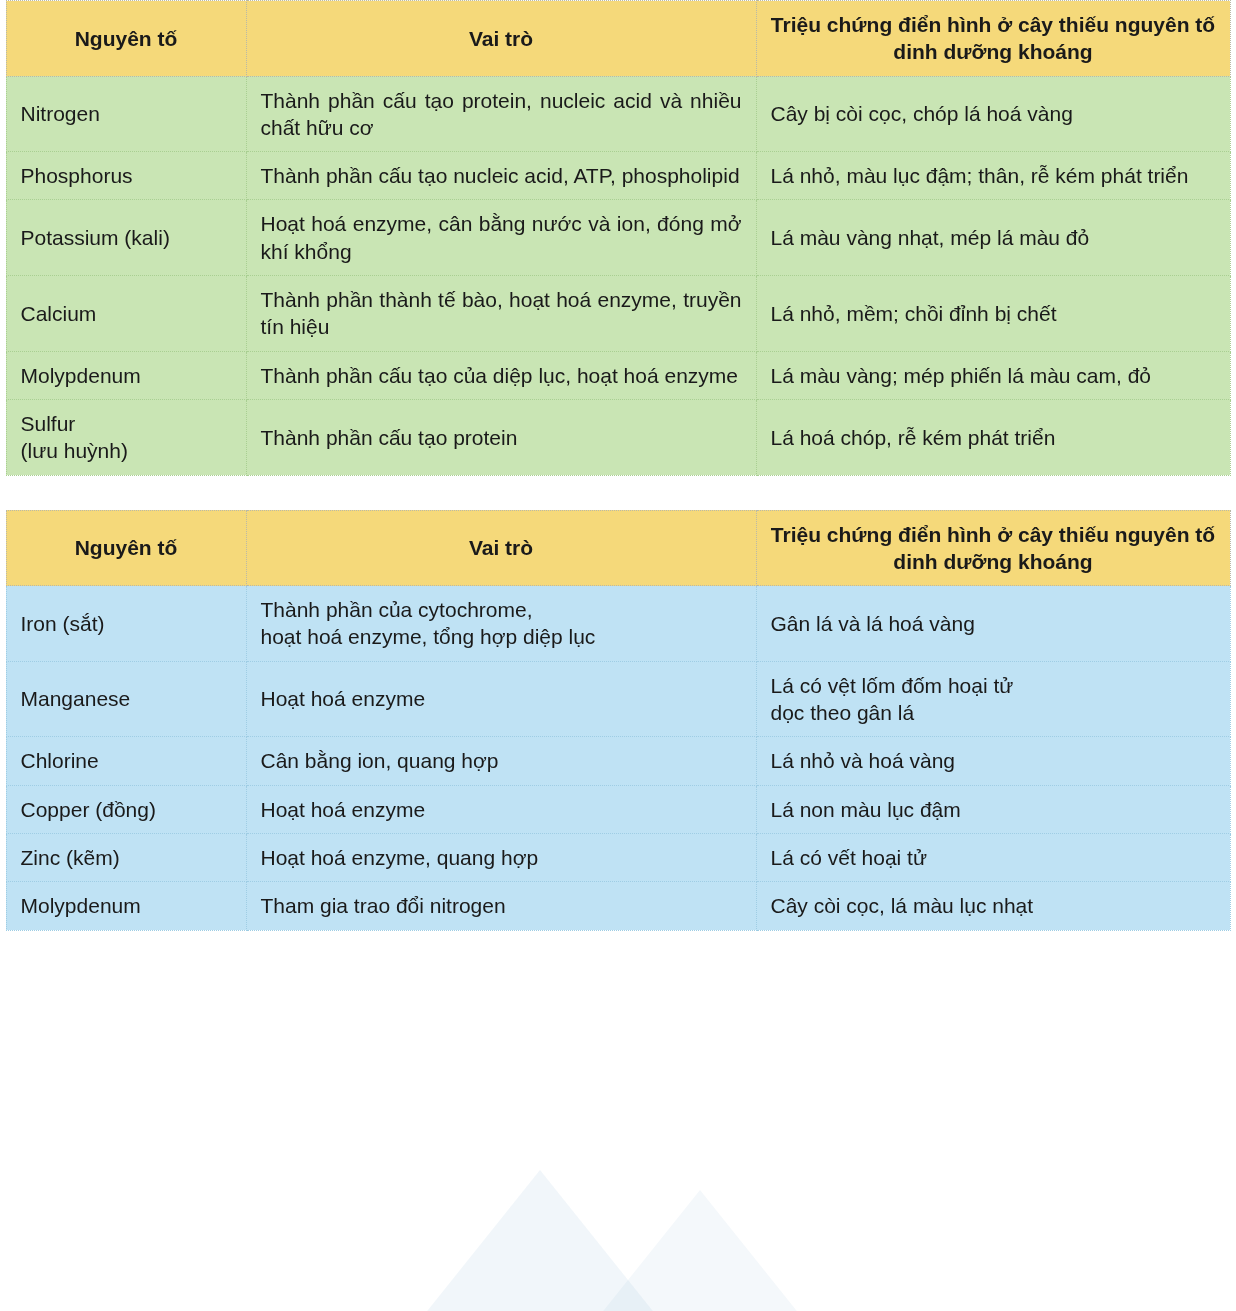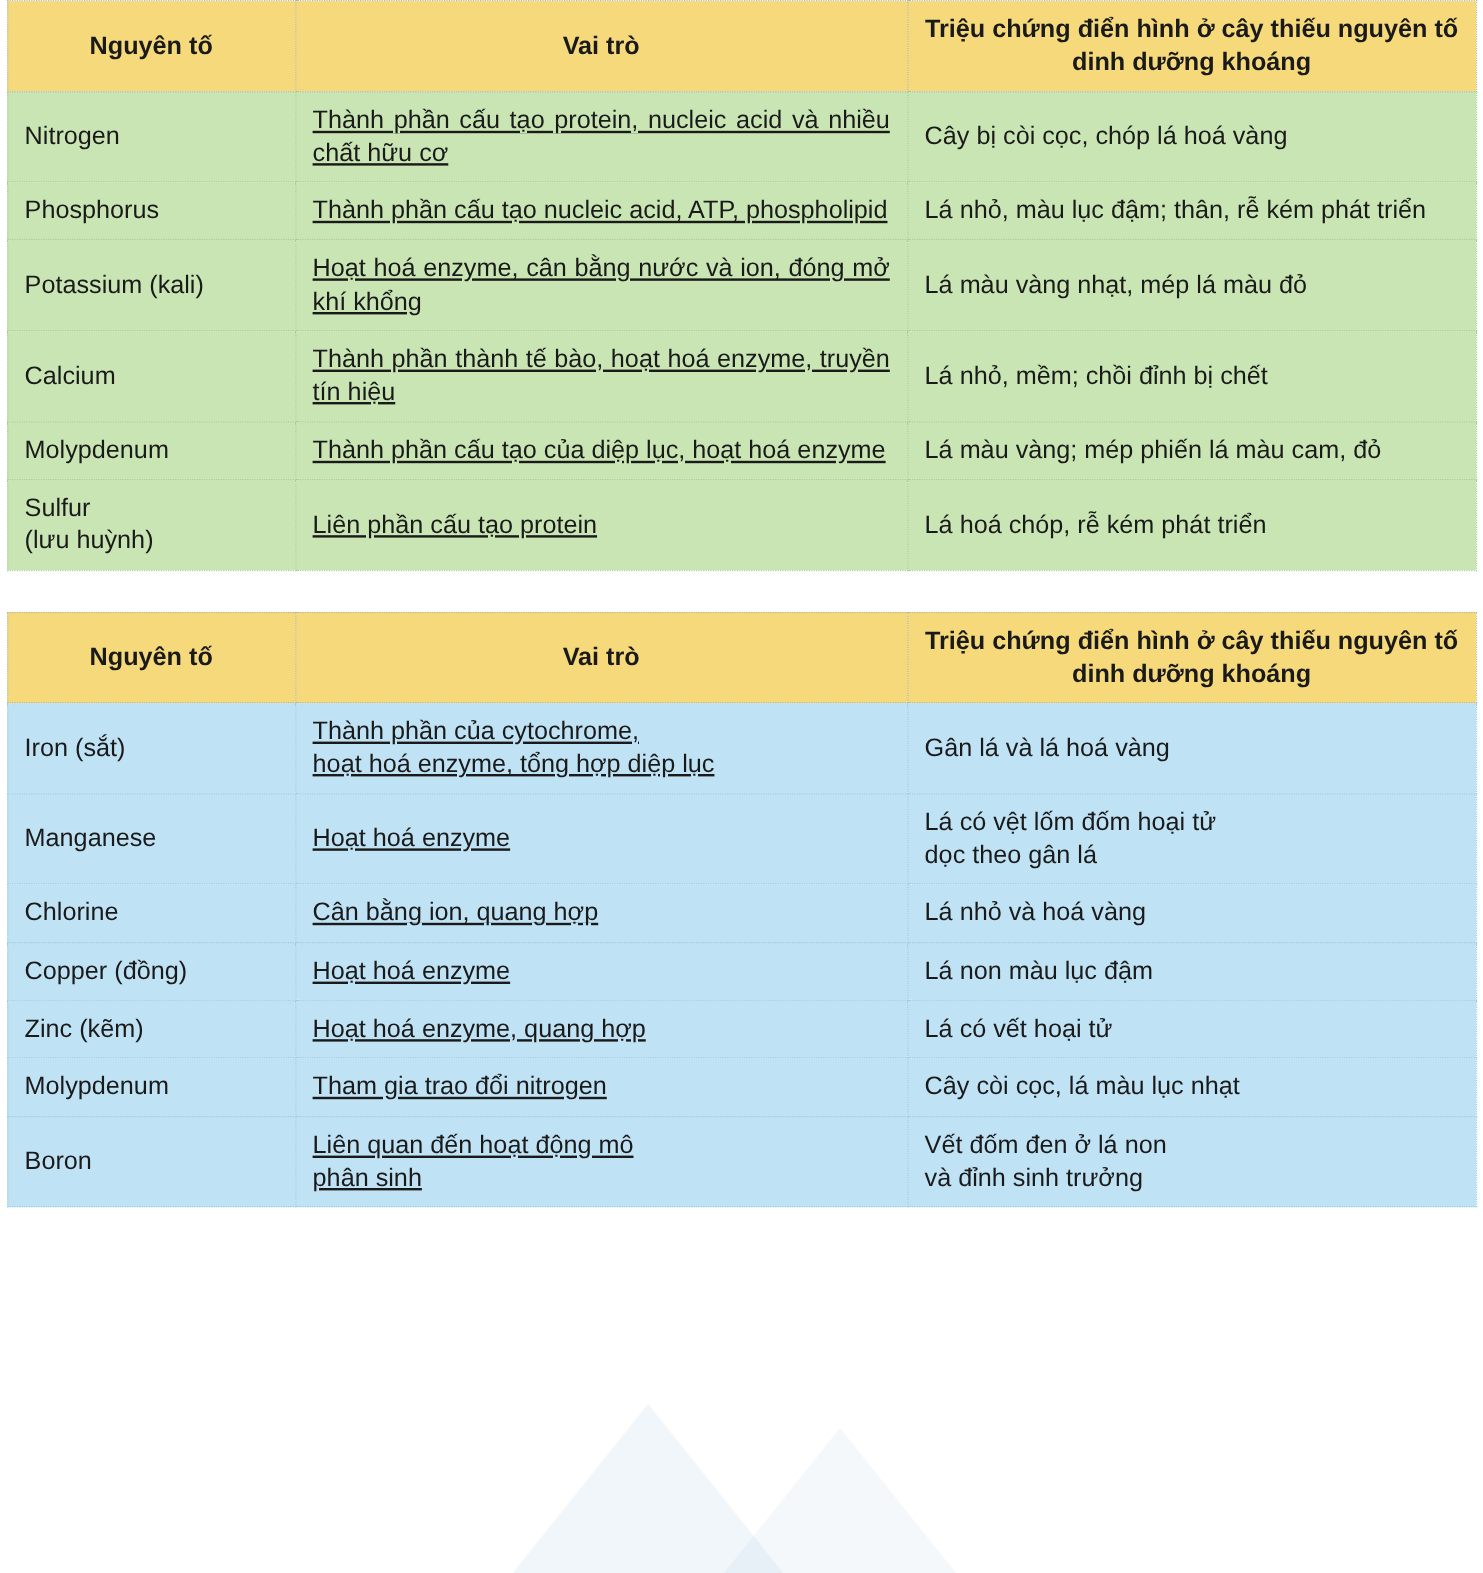"Thành phần cấu tạo protein," td.role { text-decoration: underline -> none }
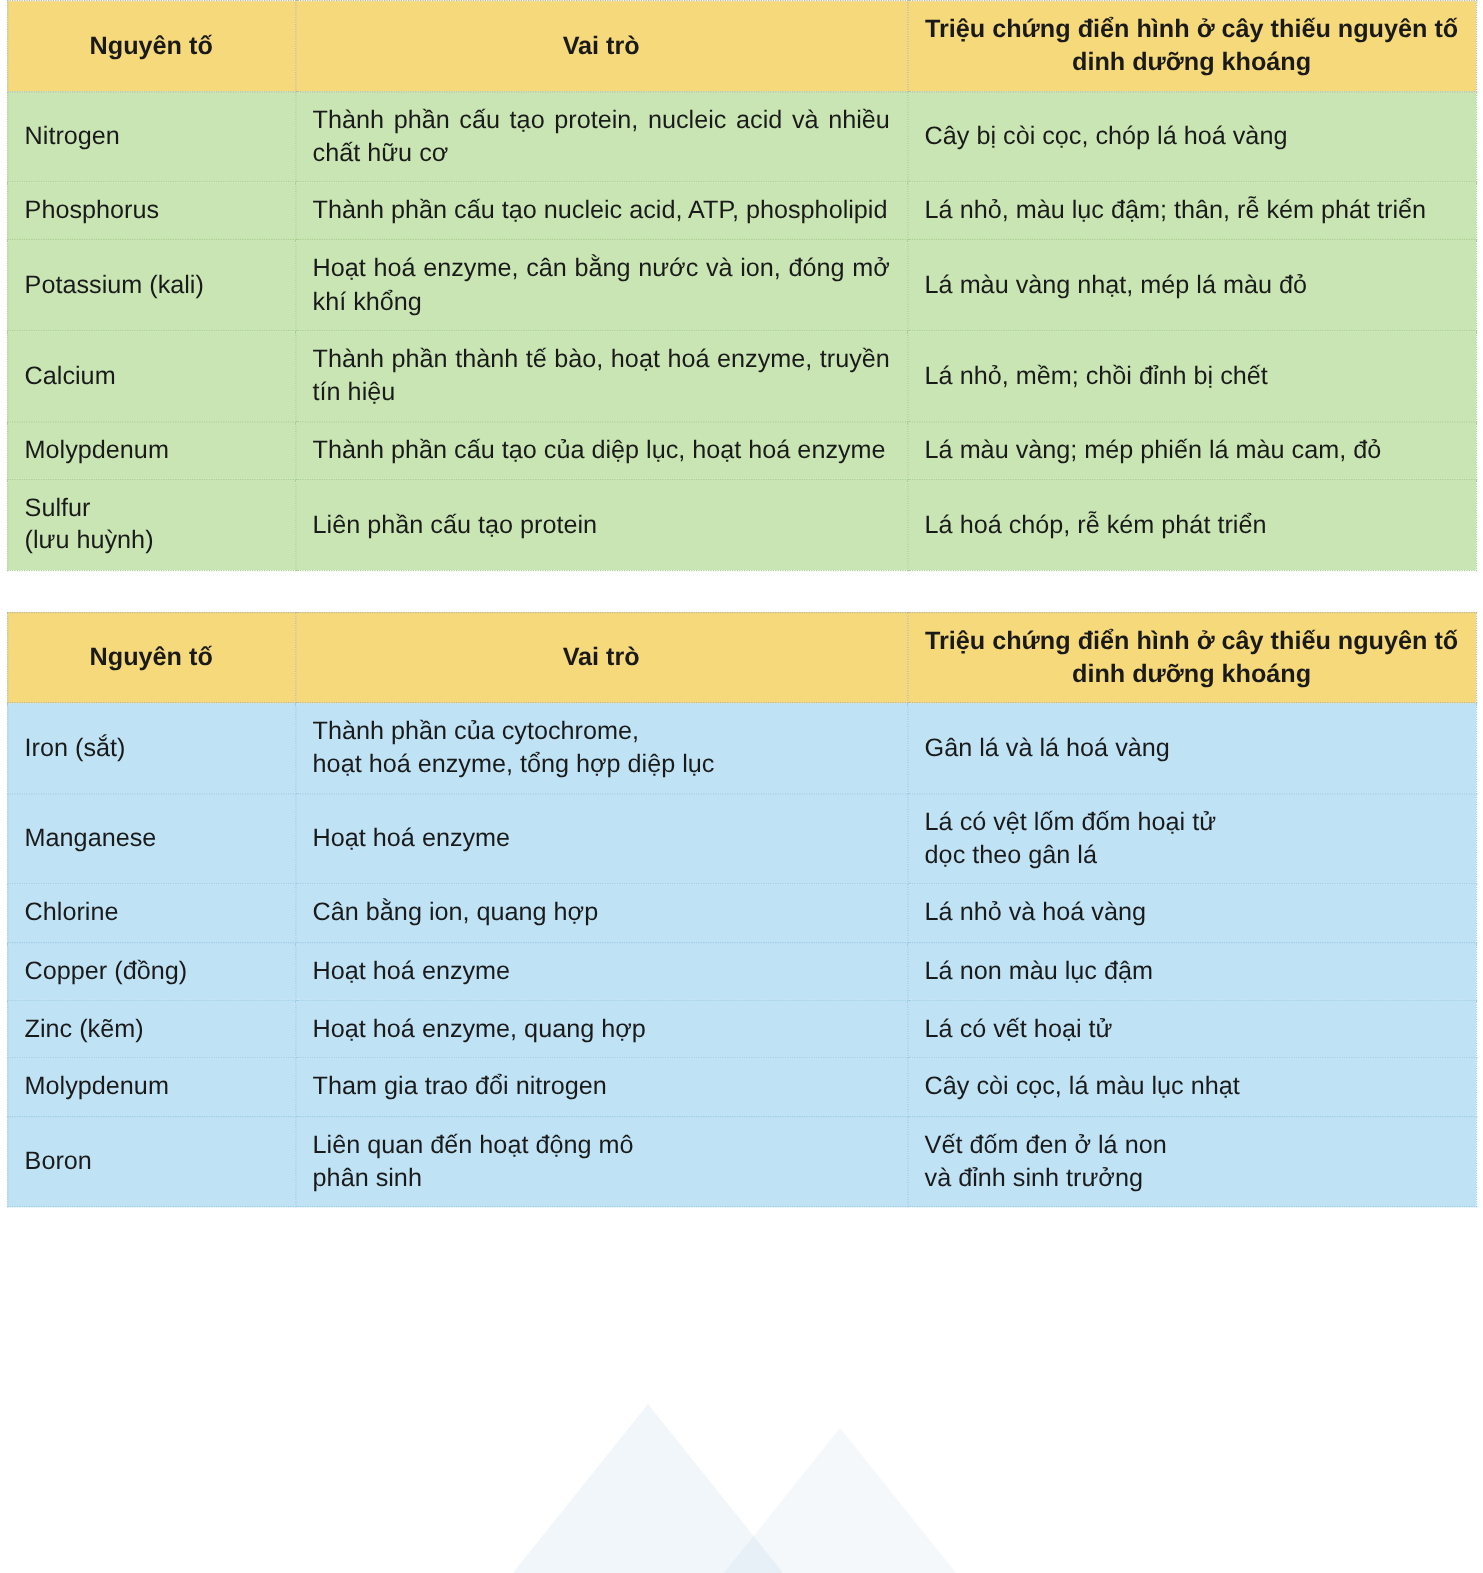"Liên phần cấu tạo protein" td.role { text: Liên -> Thành }
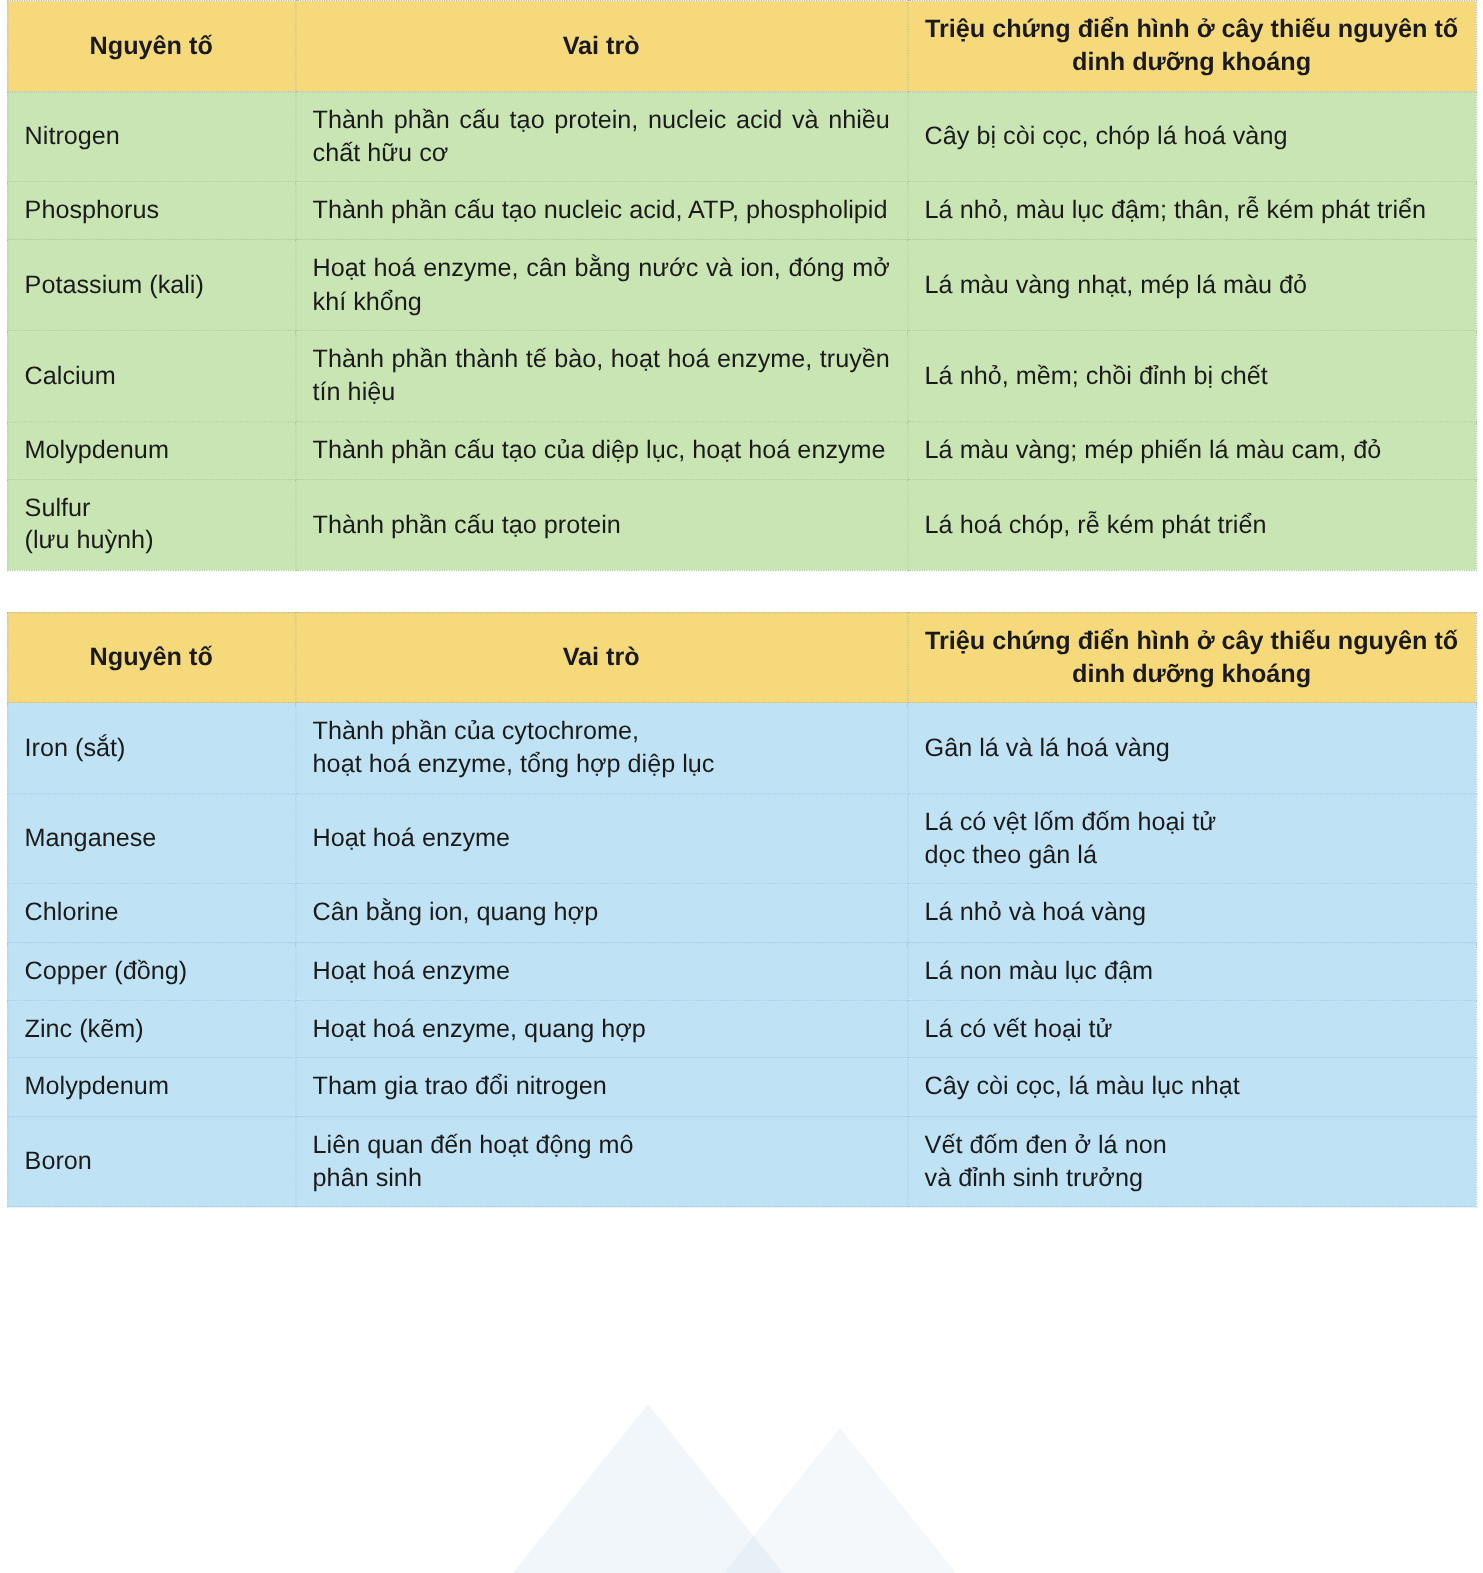"Boron" tr { html: <tr> <td>Boron</td> <td>Liên quan đến hoạt động mô phân sinh</td> <td>Vết đốm đen ở lá non và đỉnh sinh trưởng</td> </tr> -> none }
